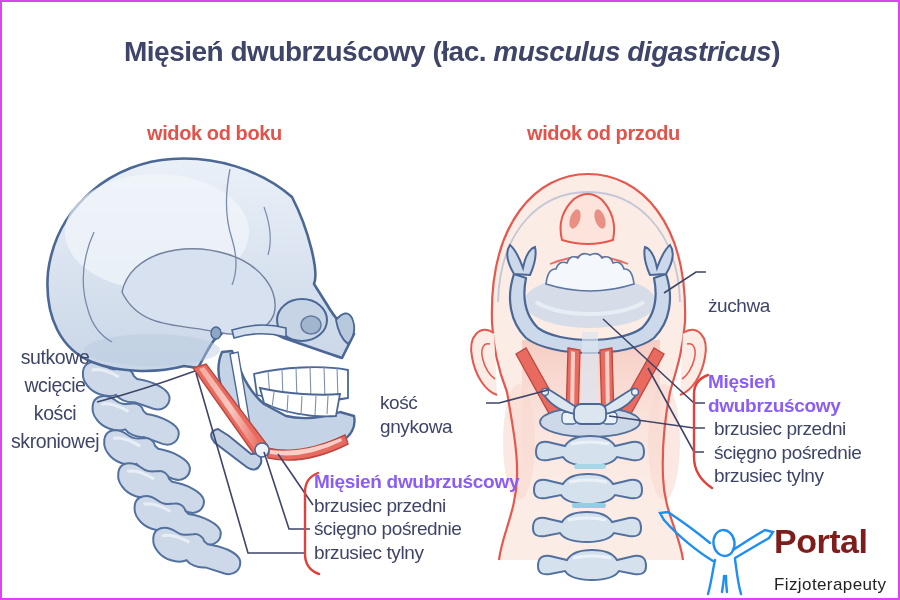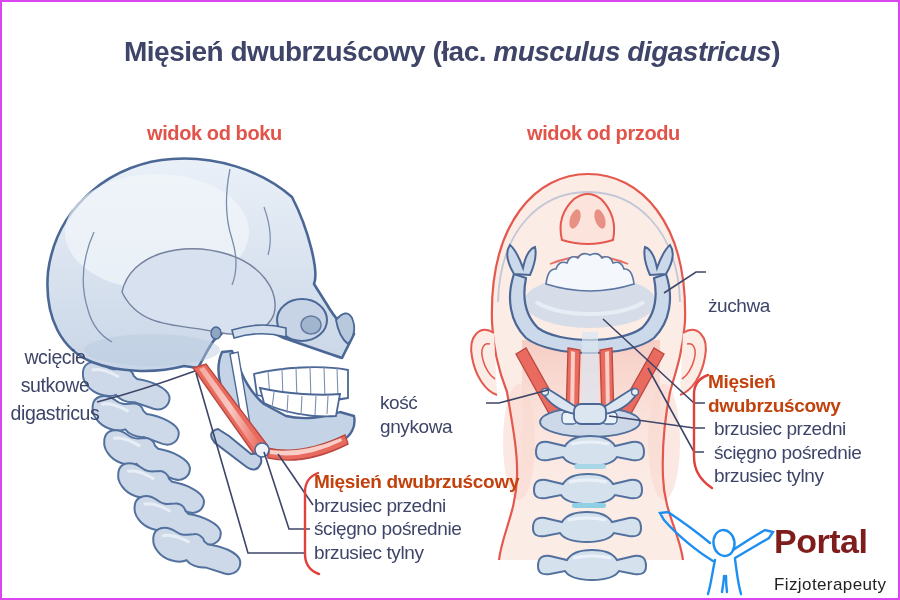"wcięcie" div { order: before "sutkowe" -> after "sutkowe" }
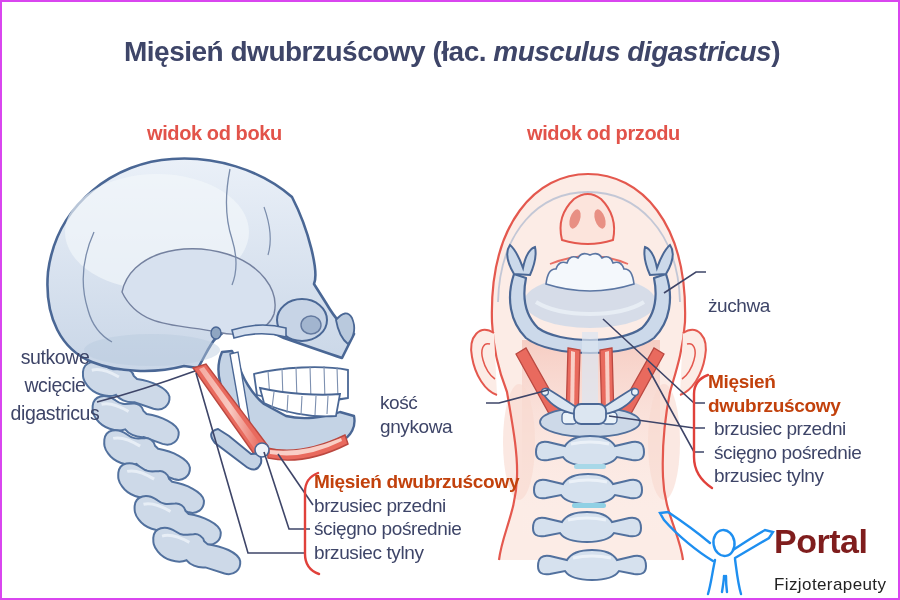"Mięsień dwubrzuścowy" .lbl-red { color: #c2410c -> #8b5cf6 }
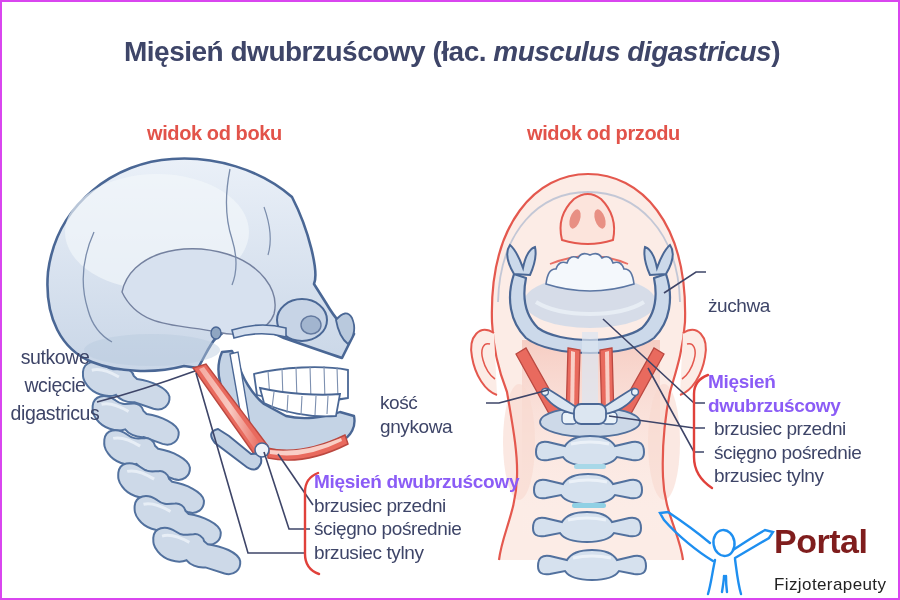"kości" div { html: none -> <div>kości</div> }
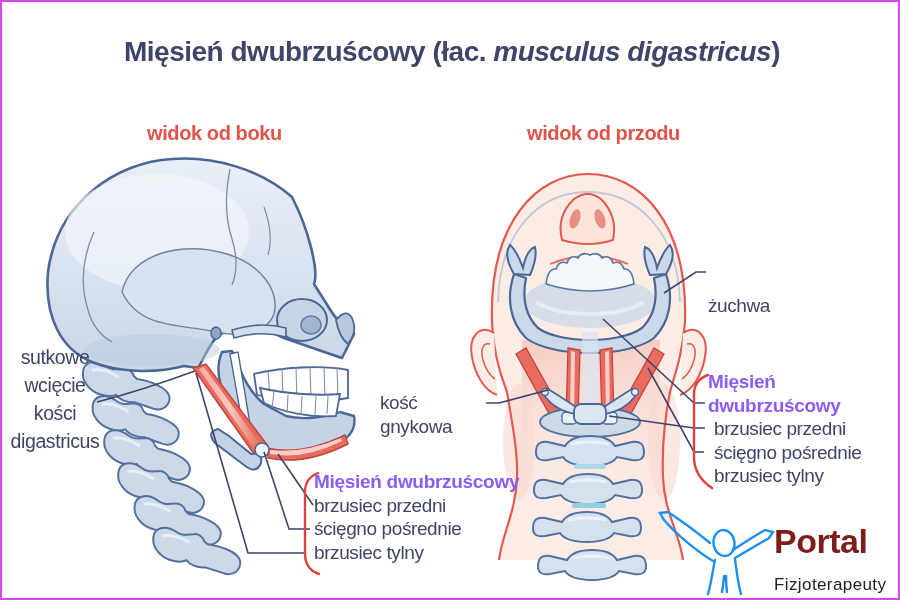"digastricus" div { text: digastricus -> skroniowej }
